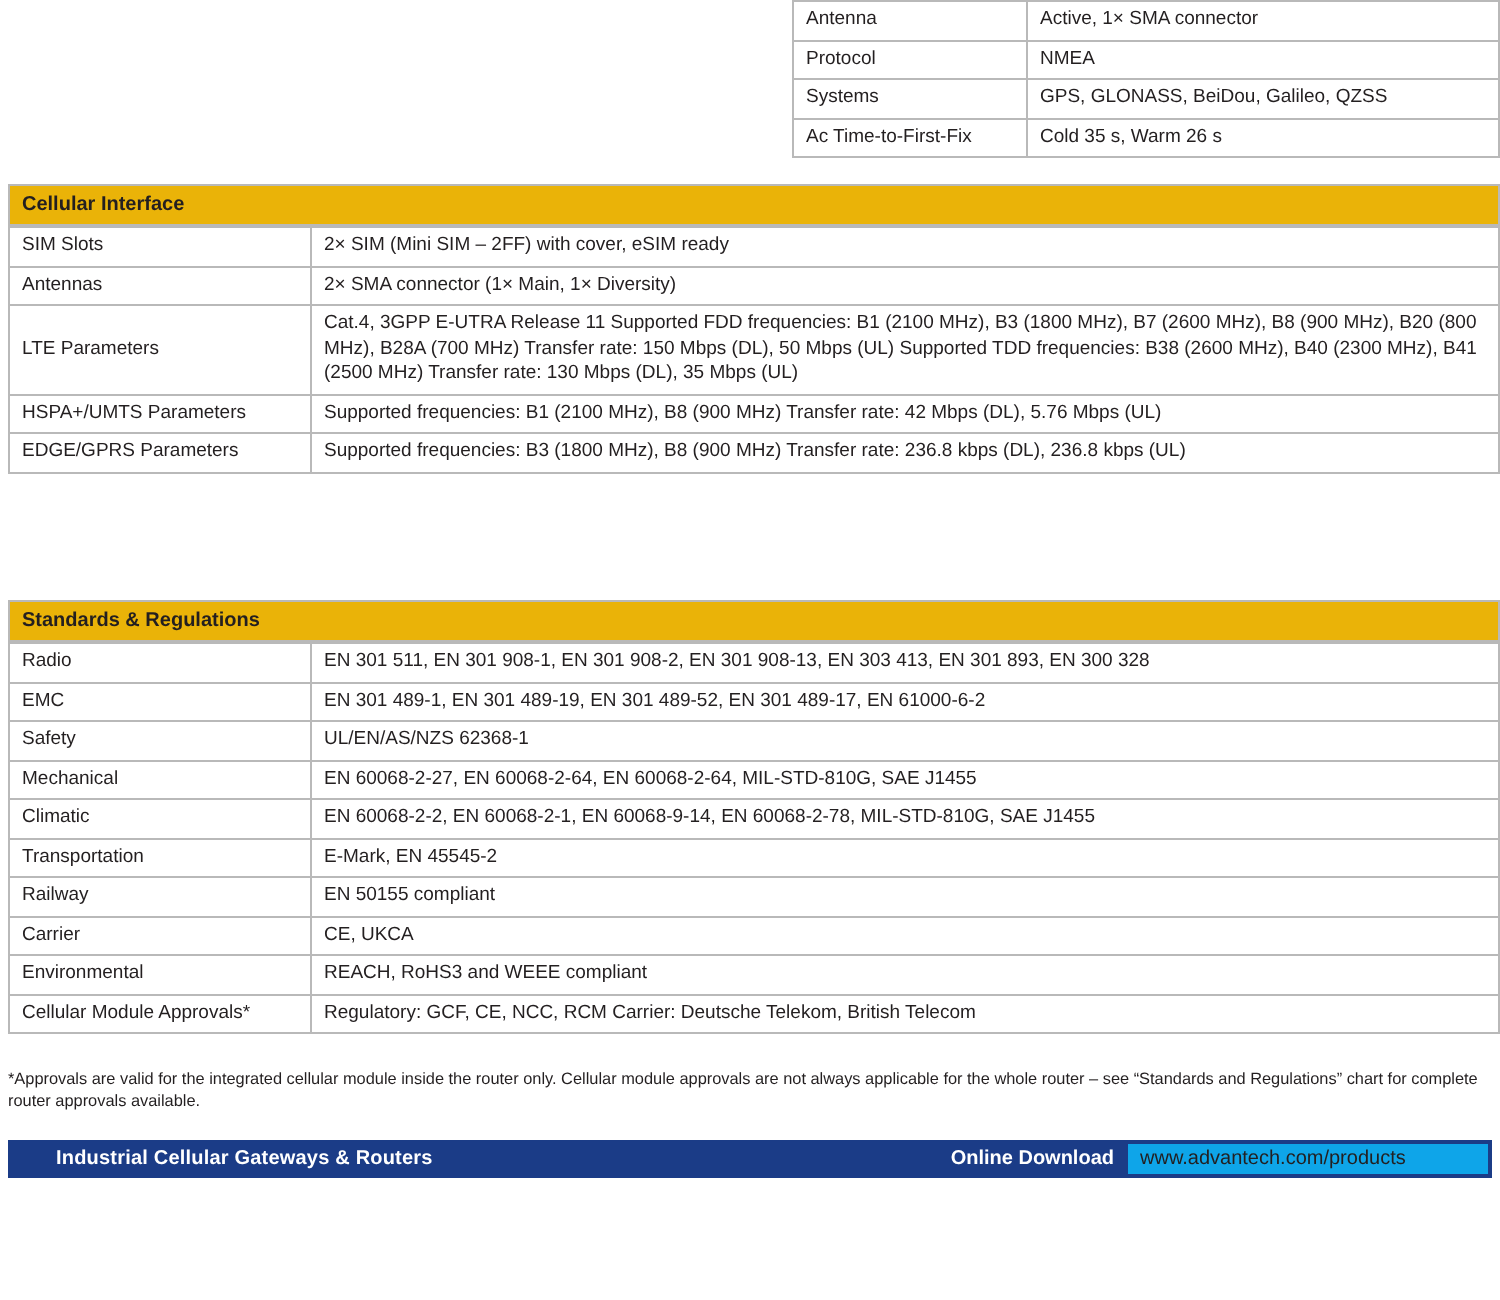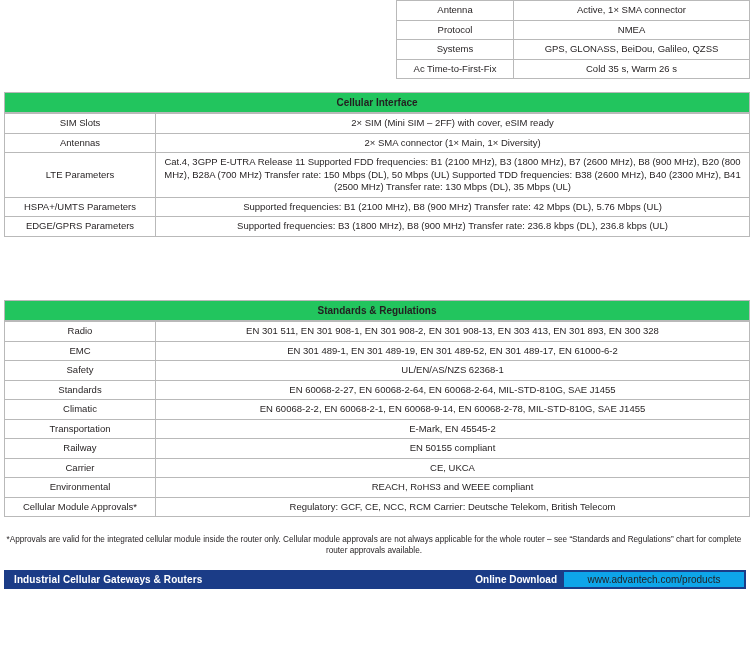"Antenna" .page { text-align: center -> none }
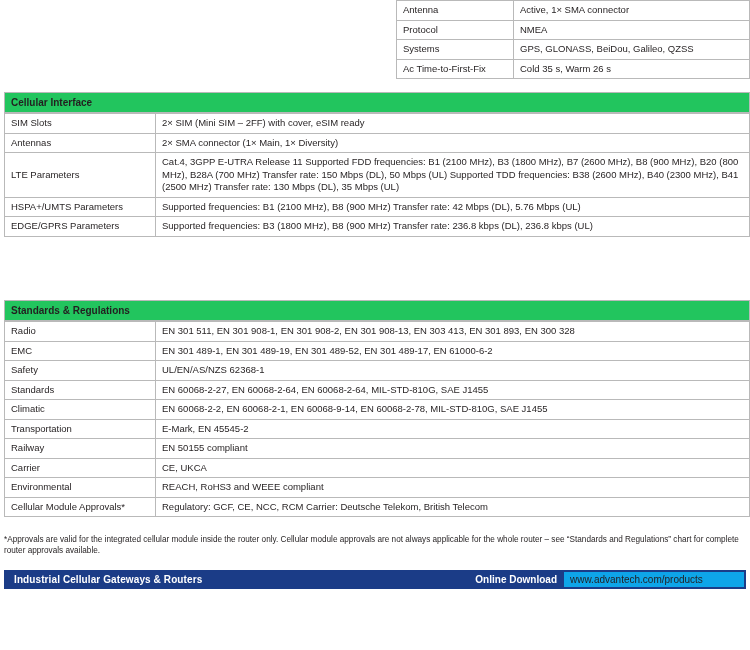"Cellular Interface" .sec-head { background: #22c55e -> #eab308 }
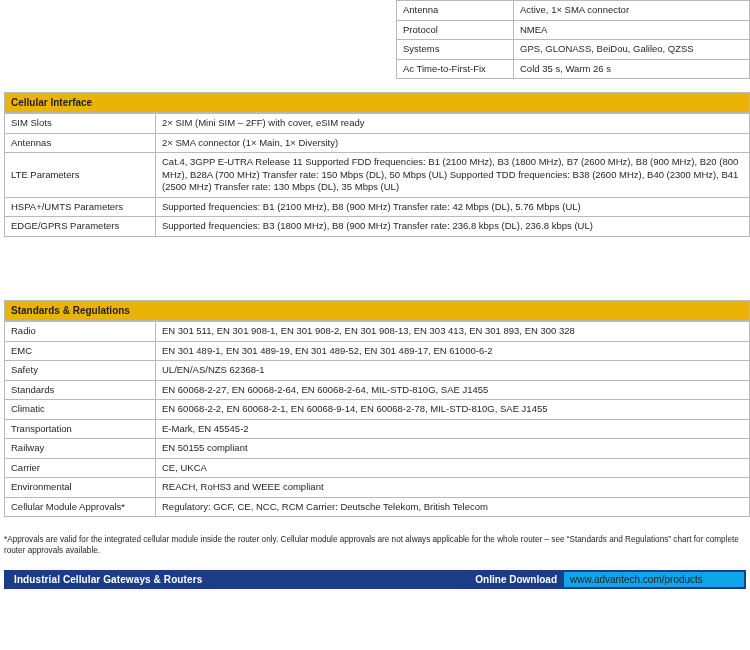"Standards" td.lbl { text: Standards -> Mechanical }
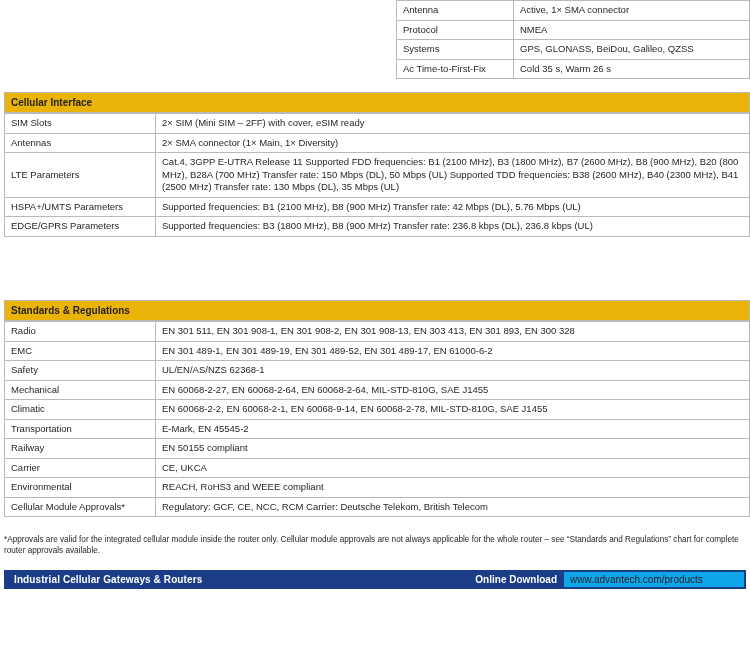"Industrial Cellular Gateways & Routers" .bottom-bar .left-txt { padding-left: 10px -> 24px }
